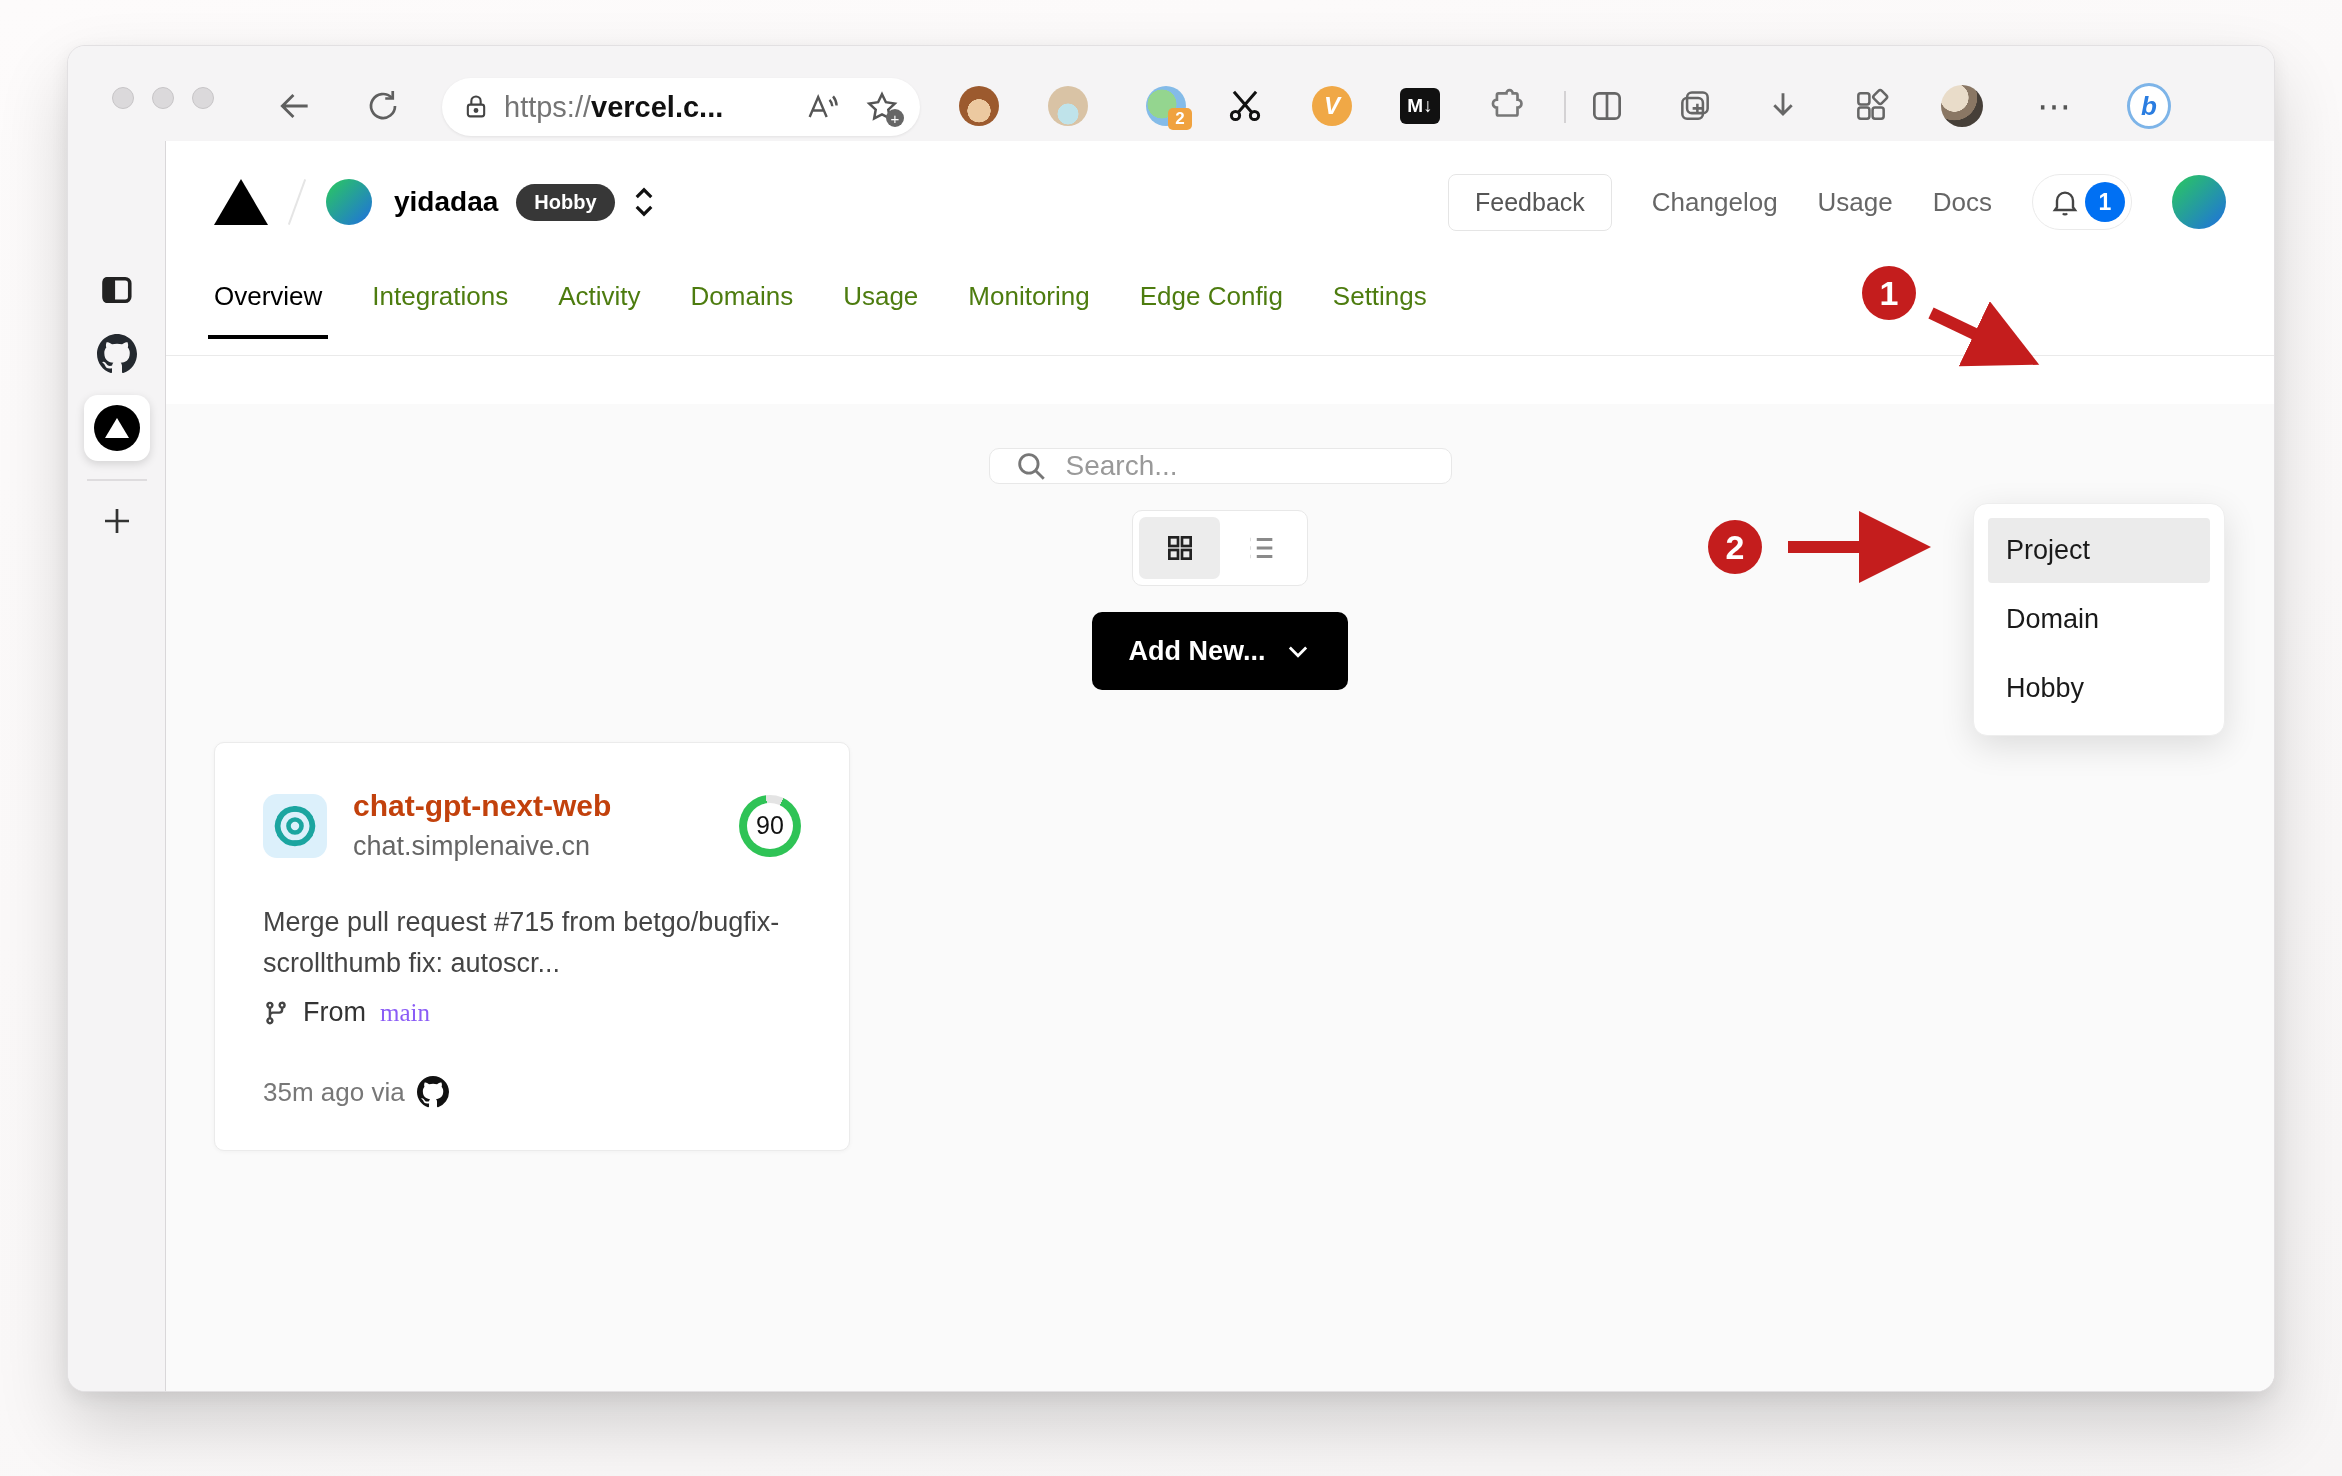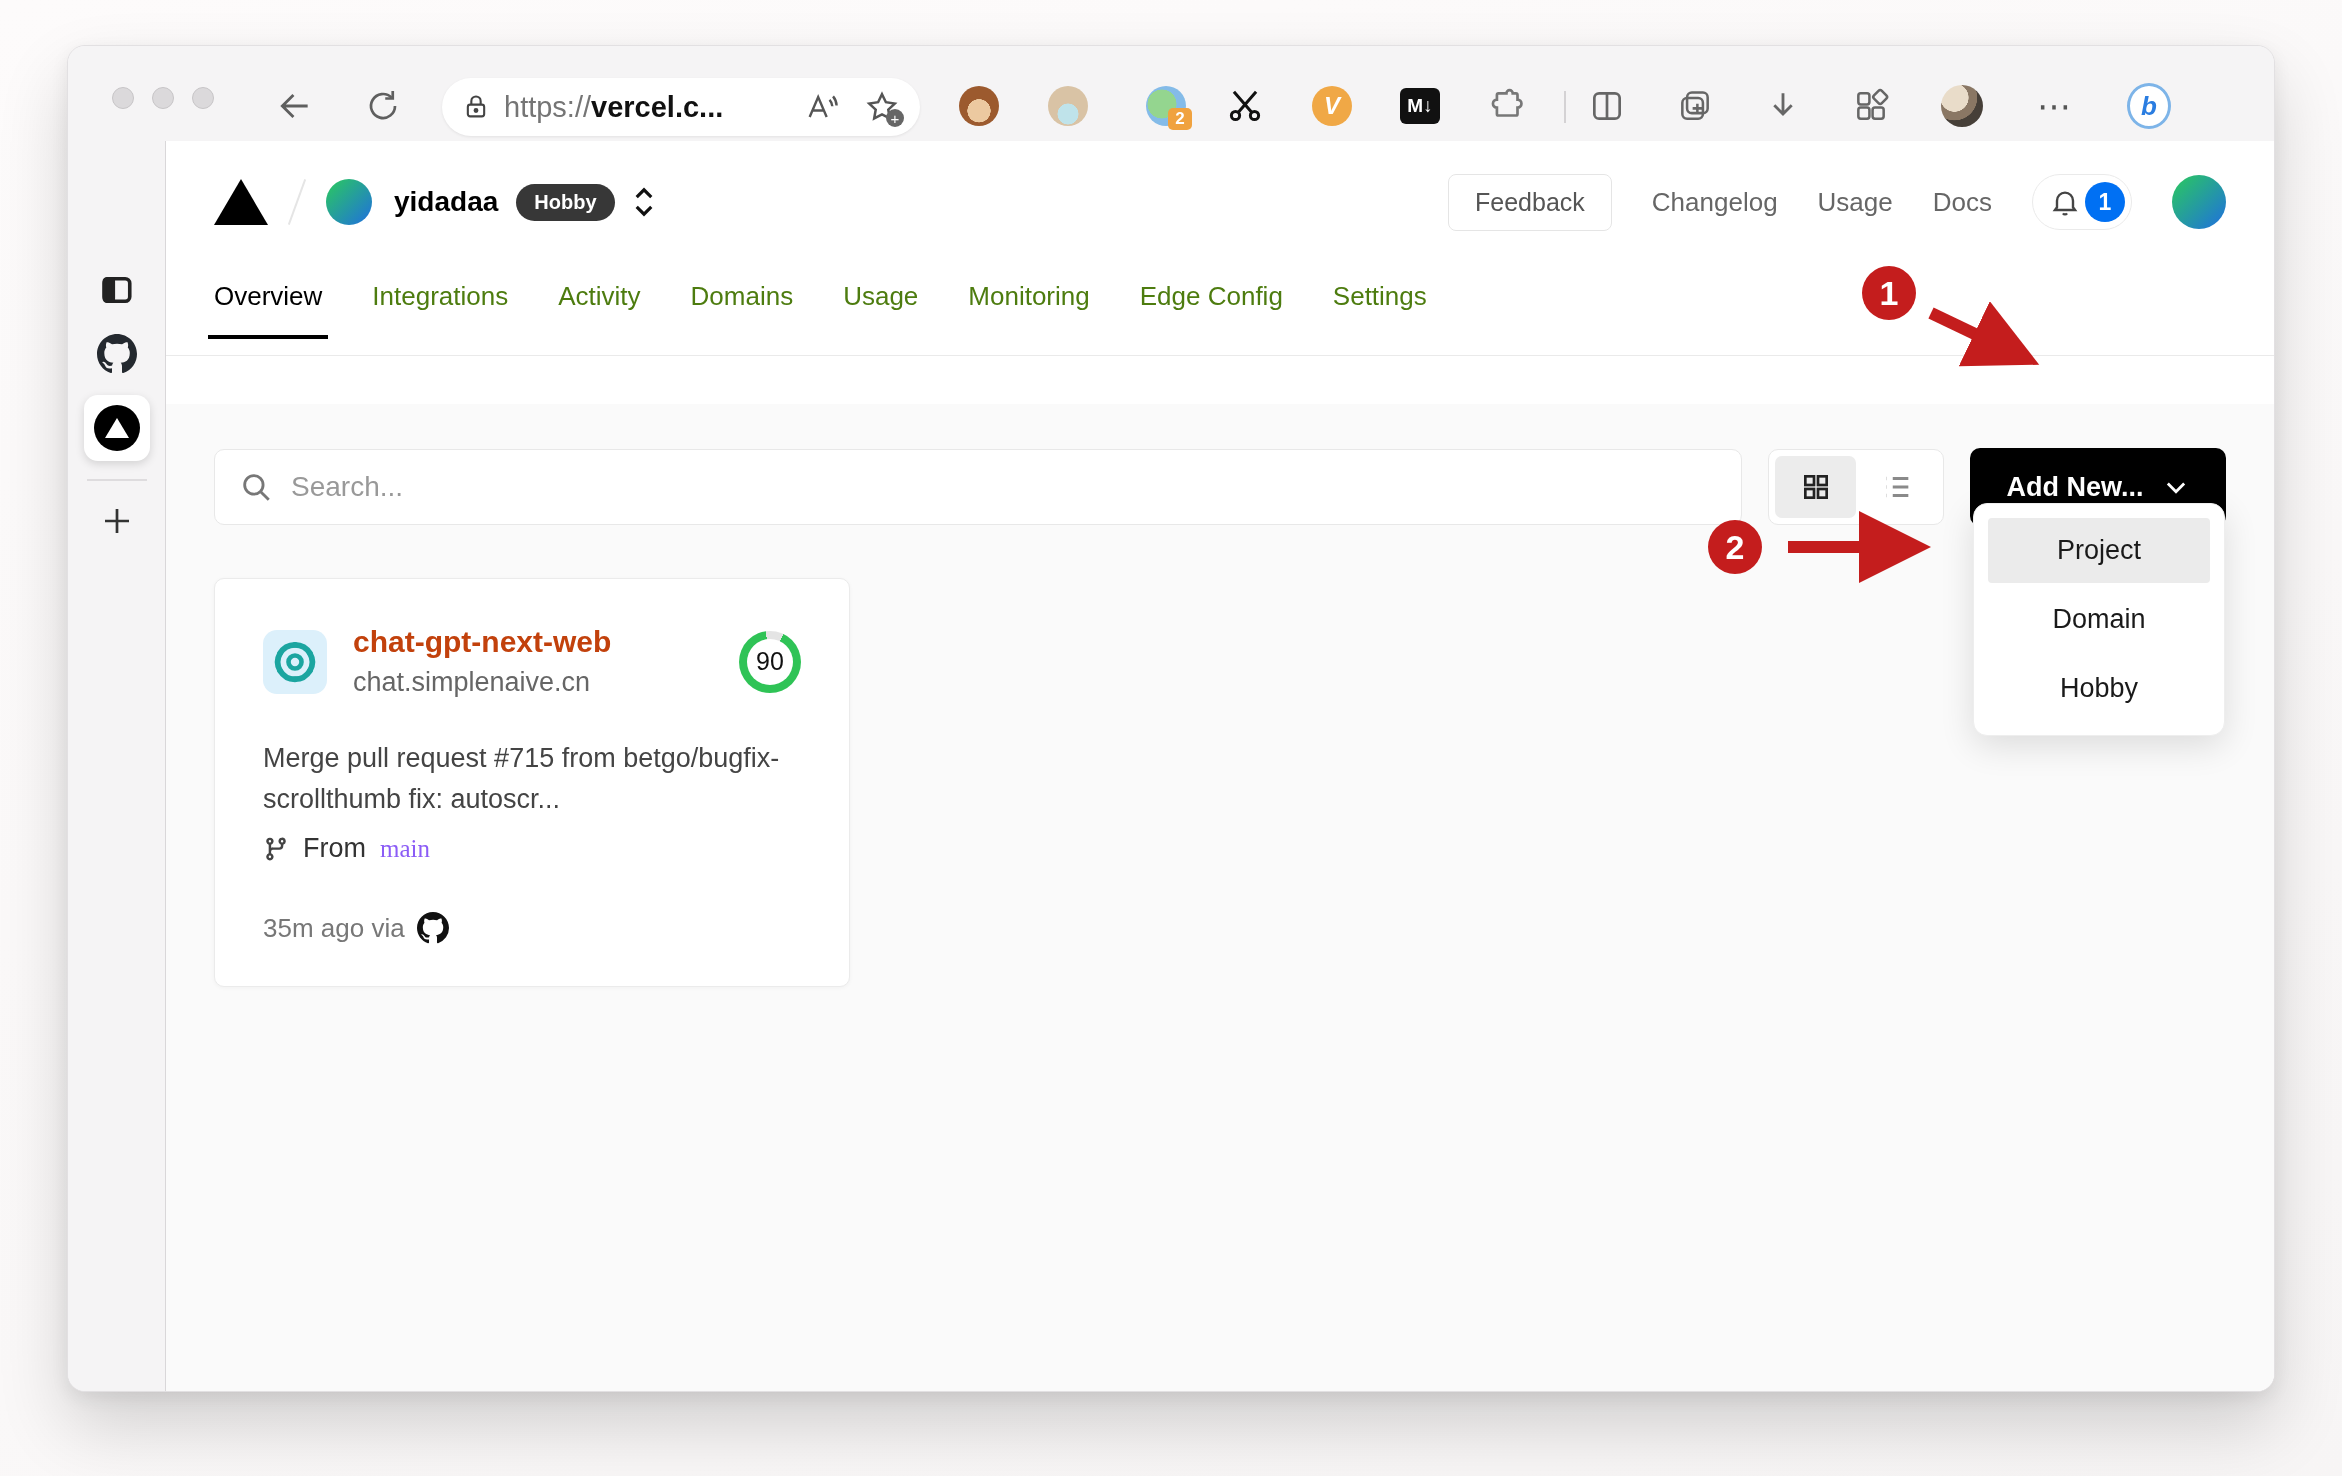"Search..." .toolbar-row { flex-direction: none -> column }
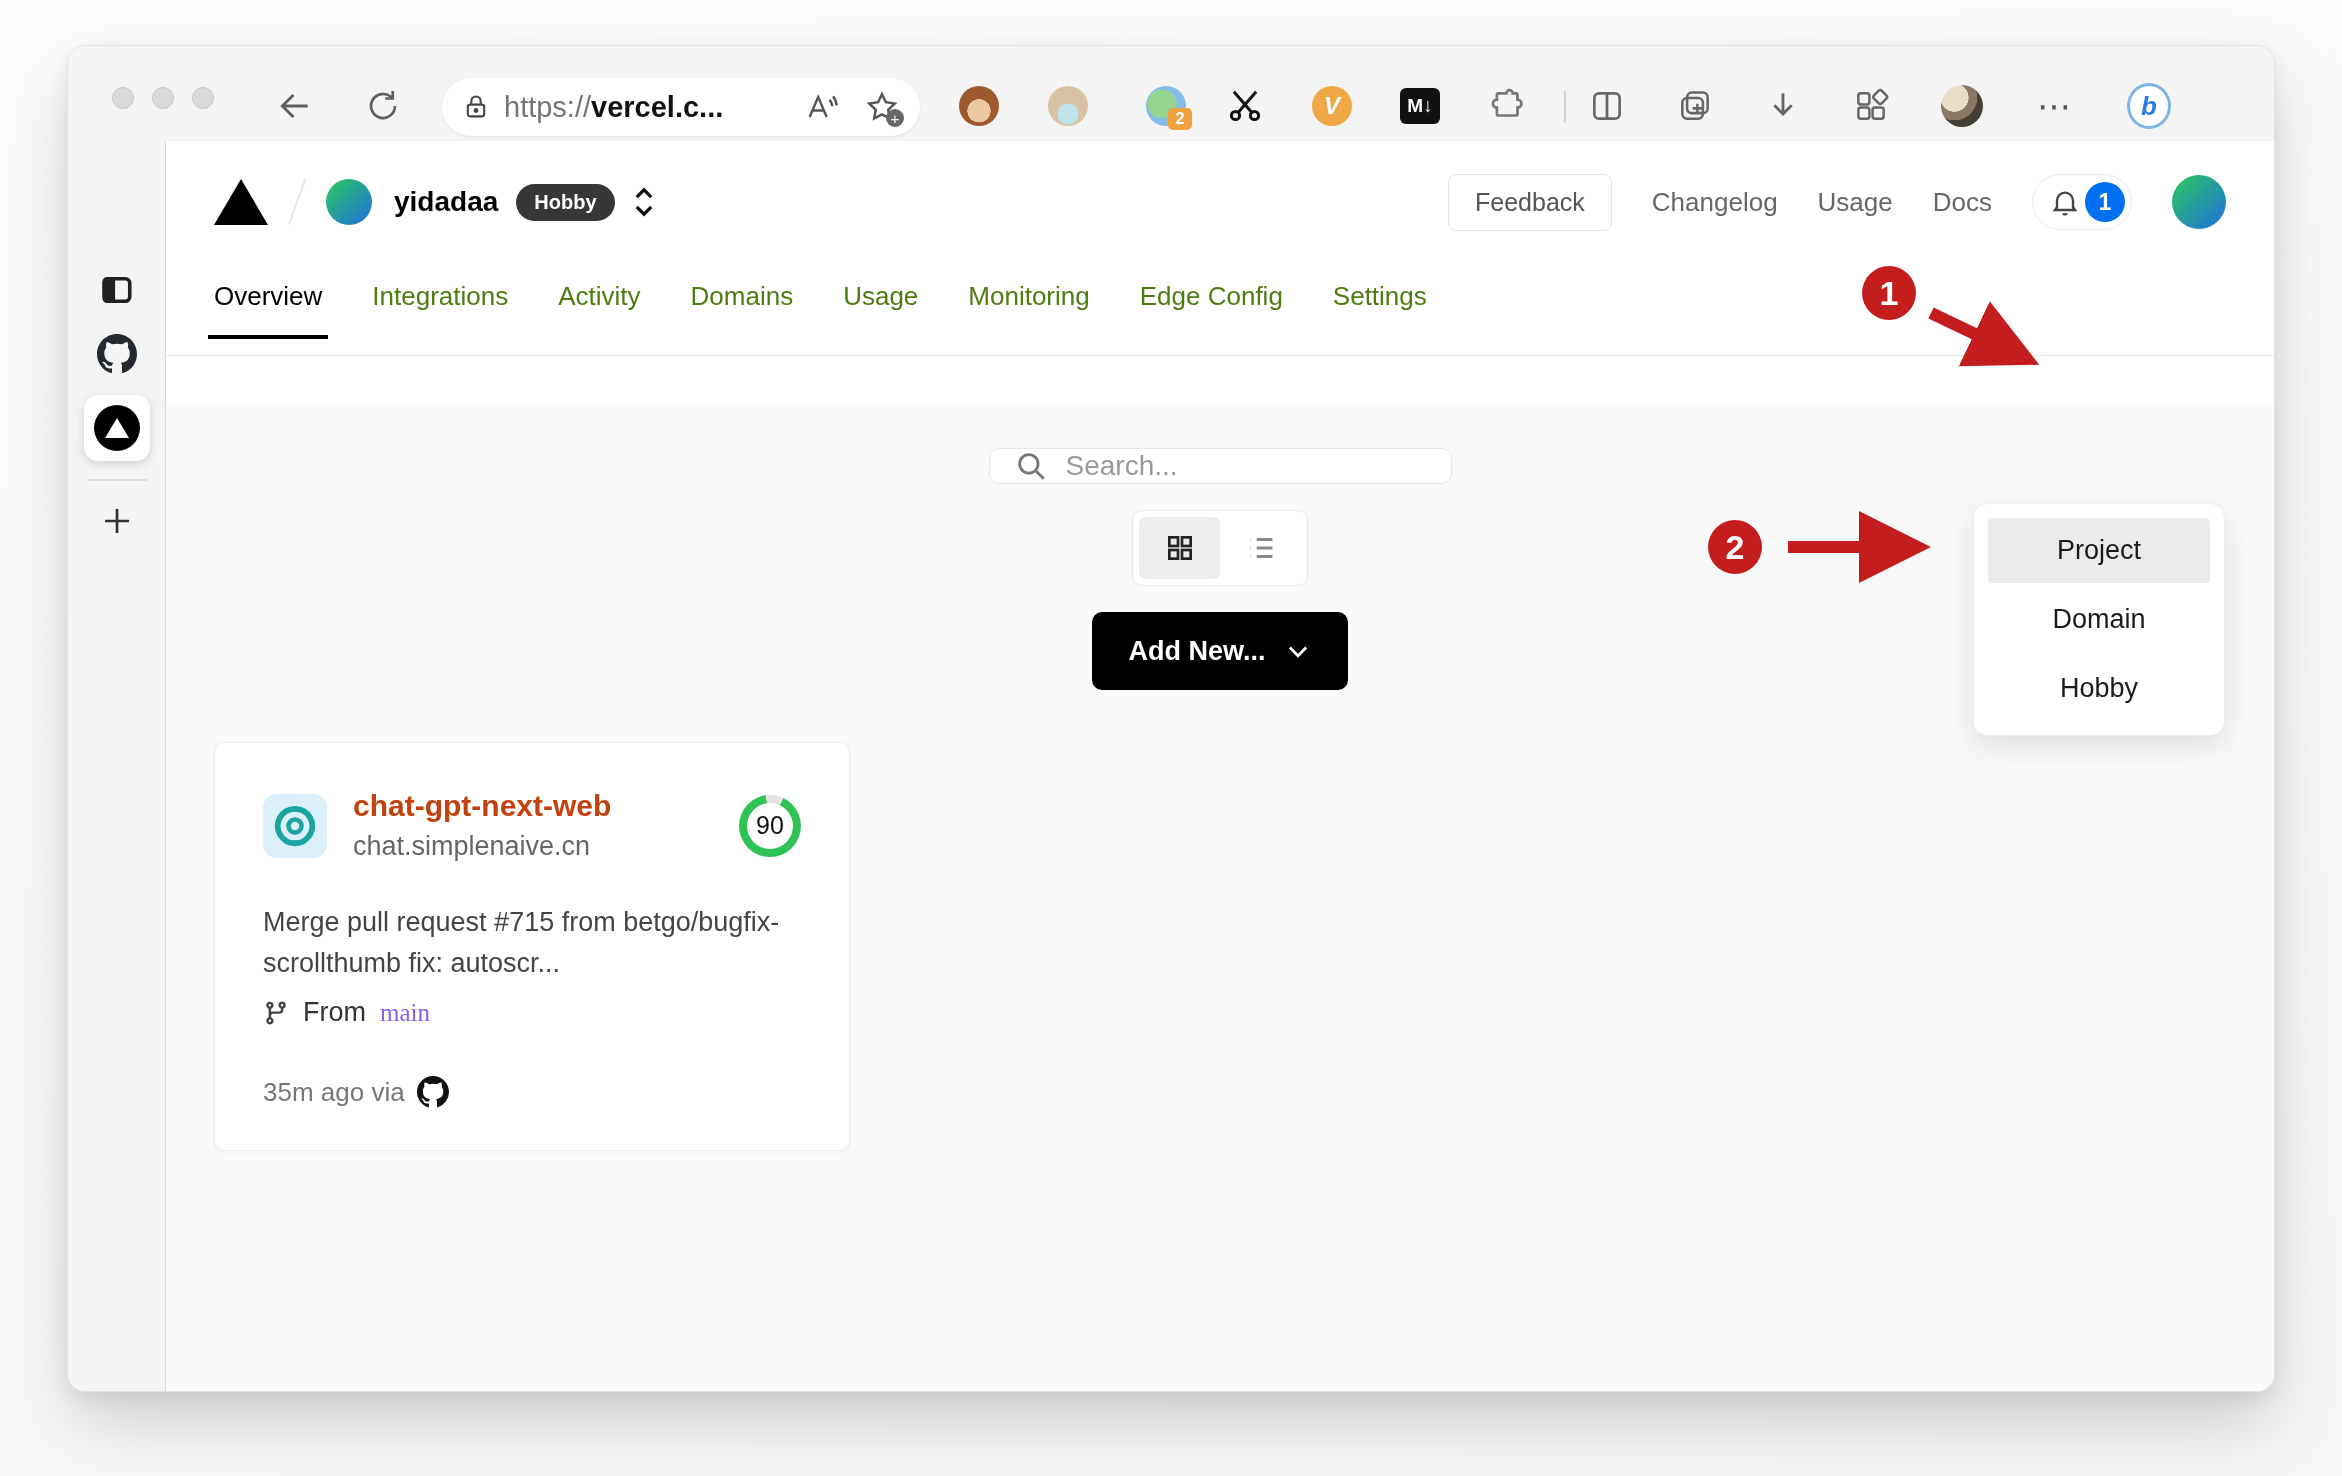"Project" .dd-item { text-align: center -> none }
